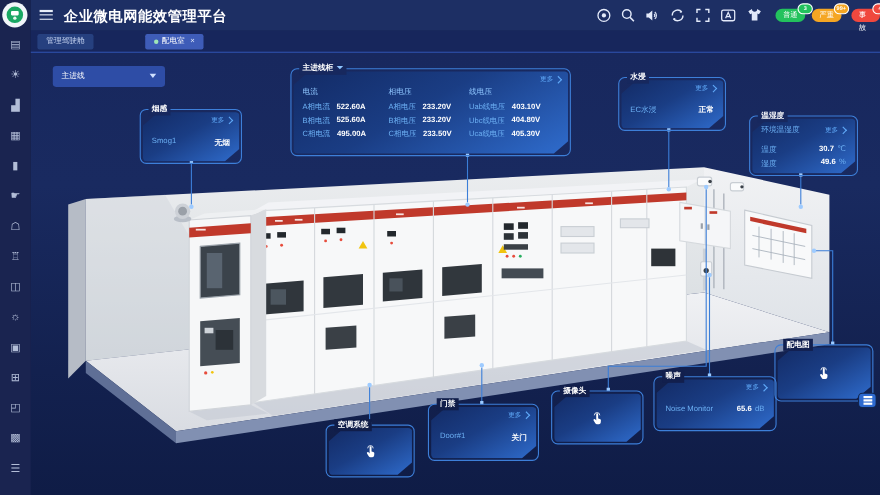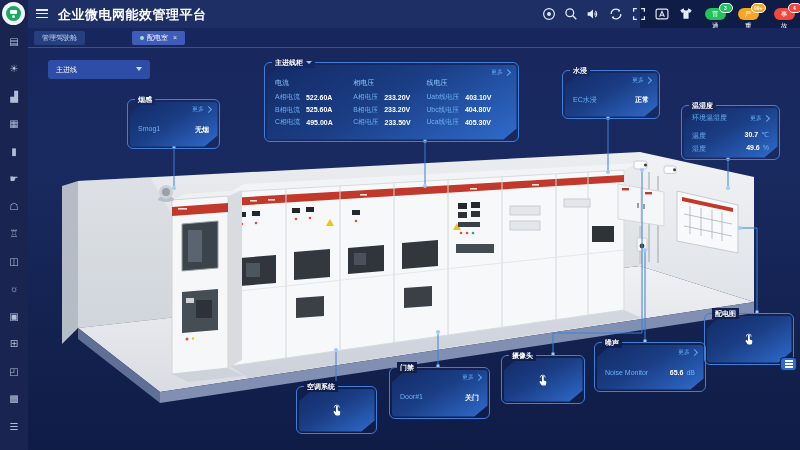"企业微电网能效管理平台" #header { width: 612px -> 772px }
